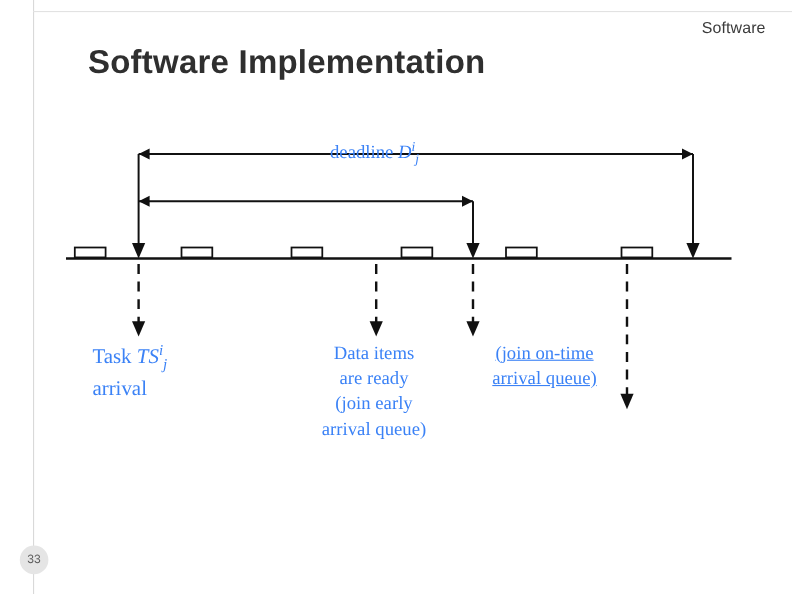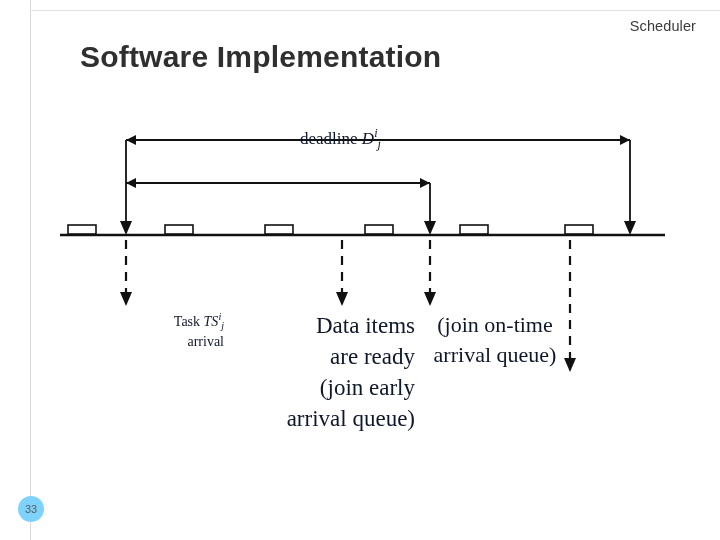"Scheduler" div.scheduler-label { text: Scheduler -> Software }
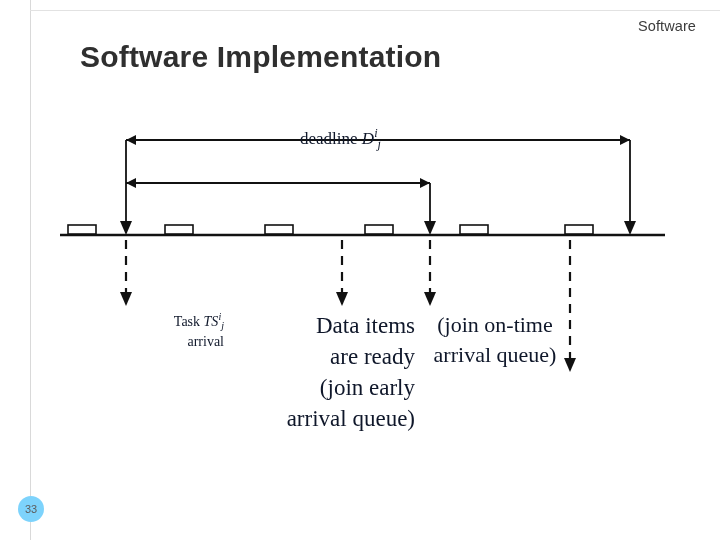"deadline Dij" .fig-text { color: #0f172a -> #3b82f6 }
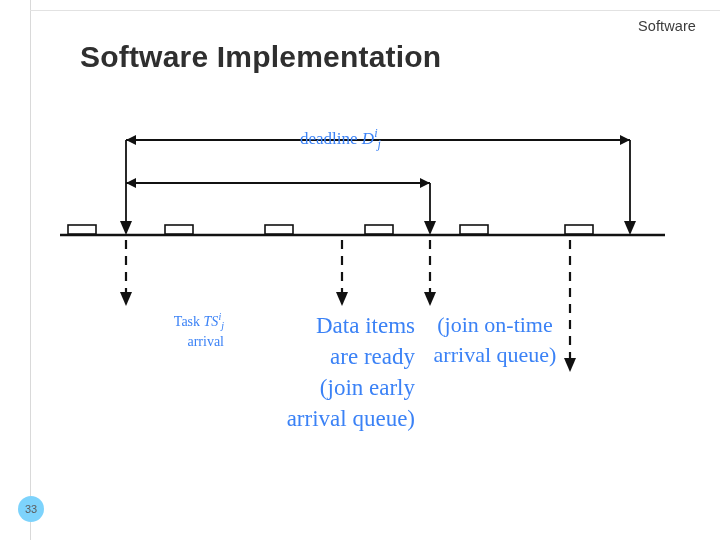"Task TSij" .lbl-task { font-size: 14px -> 19px; text-align: right -> left }
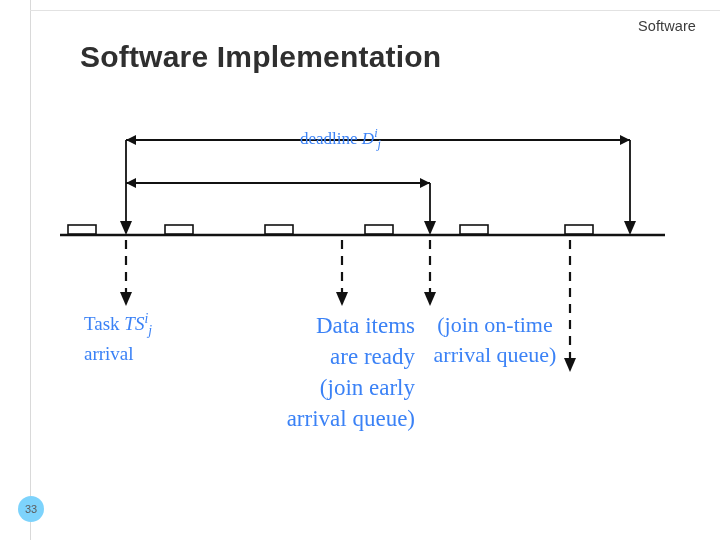"Data items" .lbl-data-ready { font-size: 23px -> 17px; text-align: right -> center }
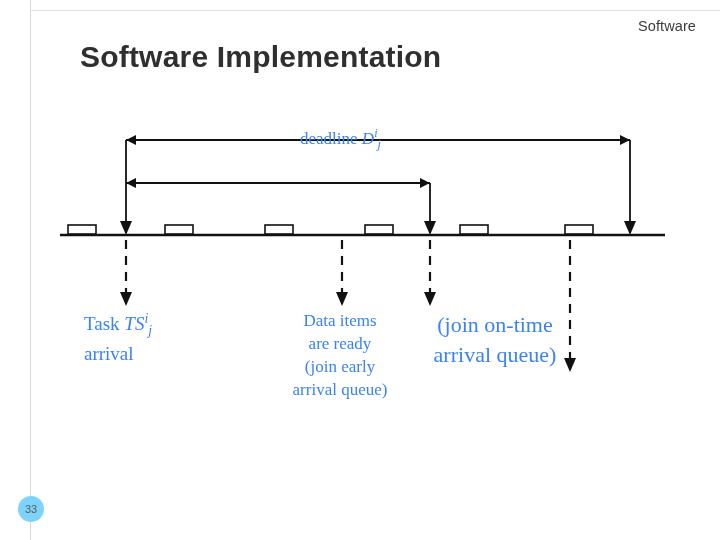"(join on-time" .lbl-join-ontime { font-size: 22px -> 17px; text-decoration: none -> underline }
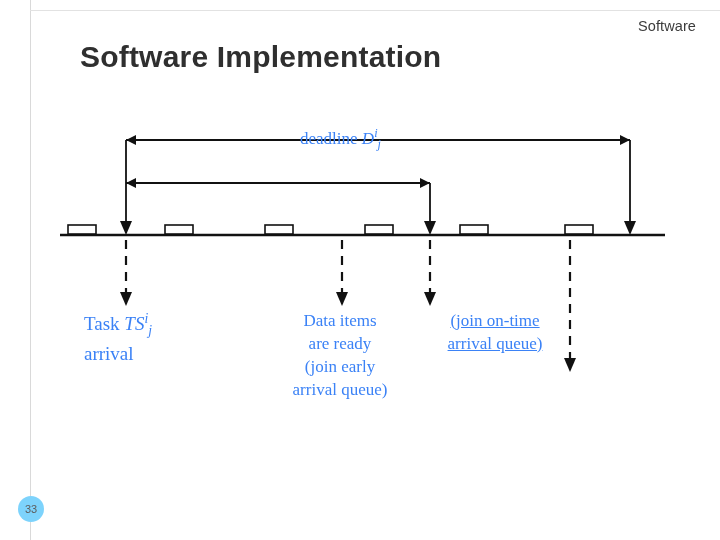"33" .page-number { background: #7dd3fc -> #e5e5e5 }
